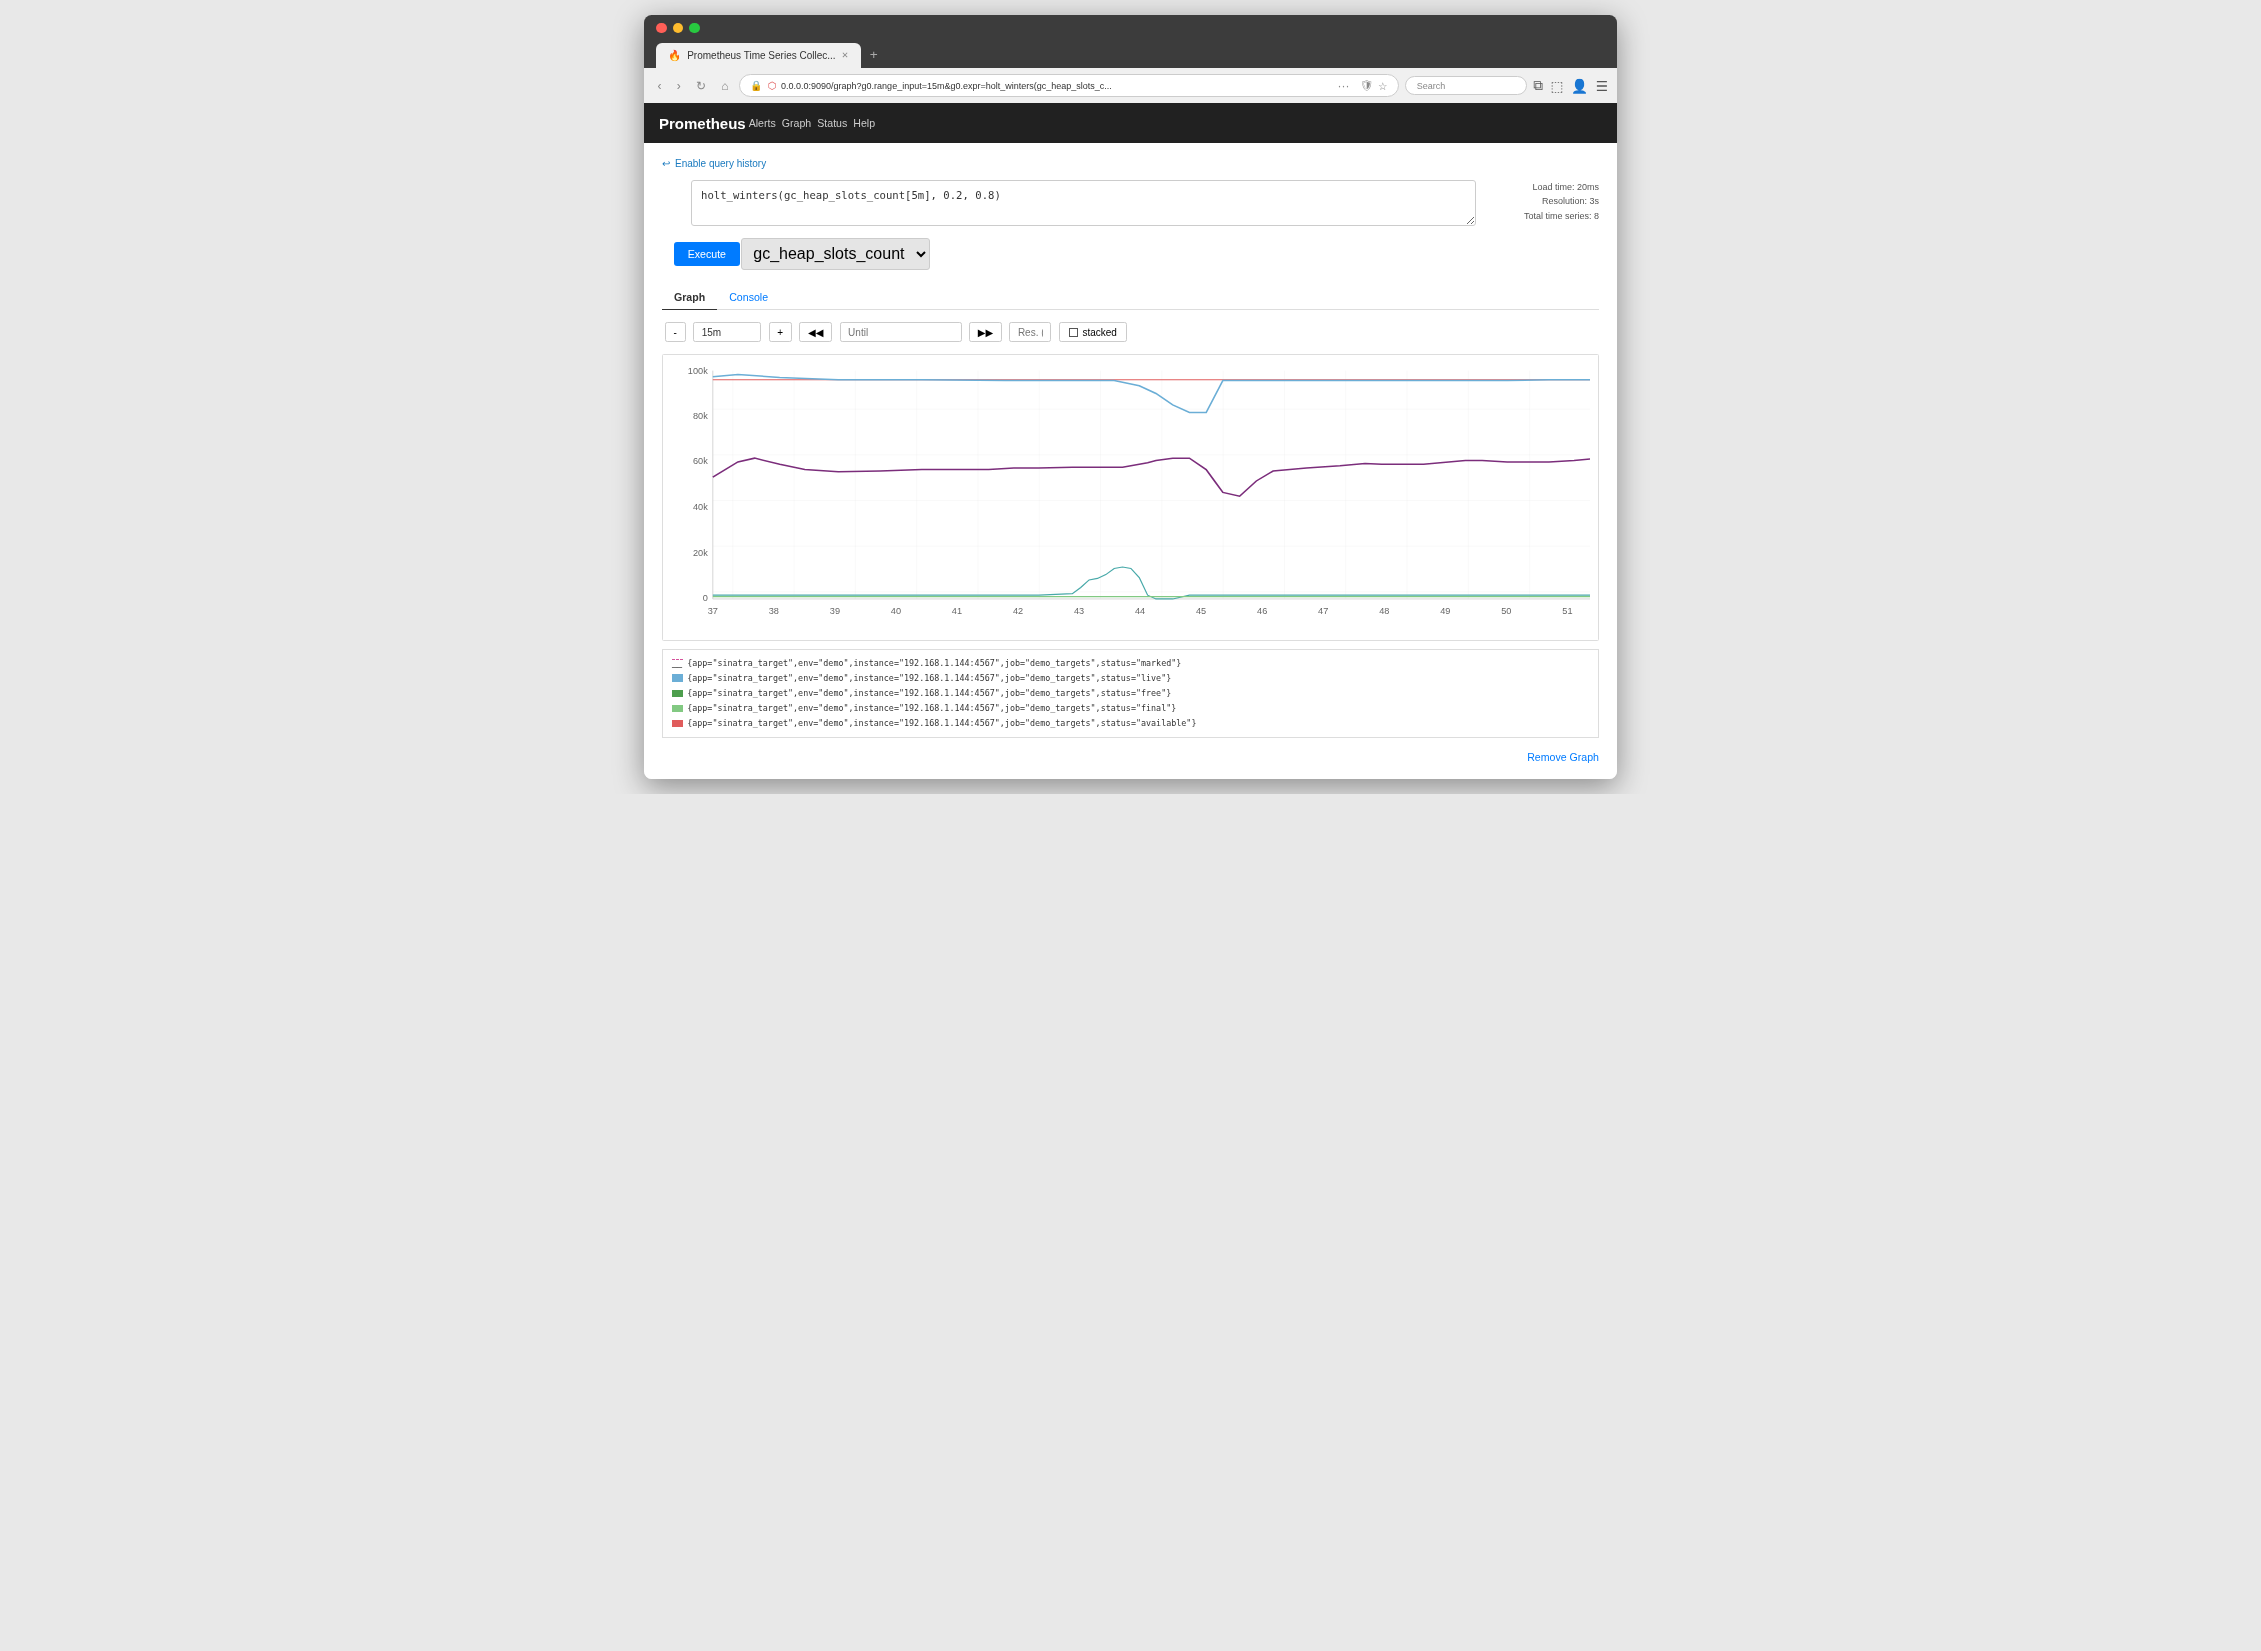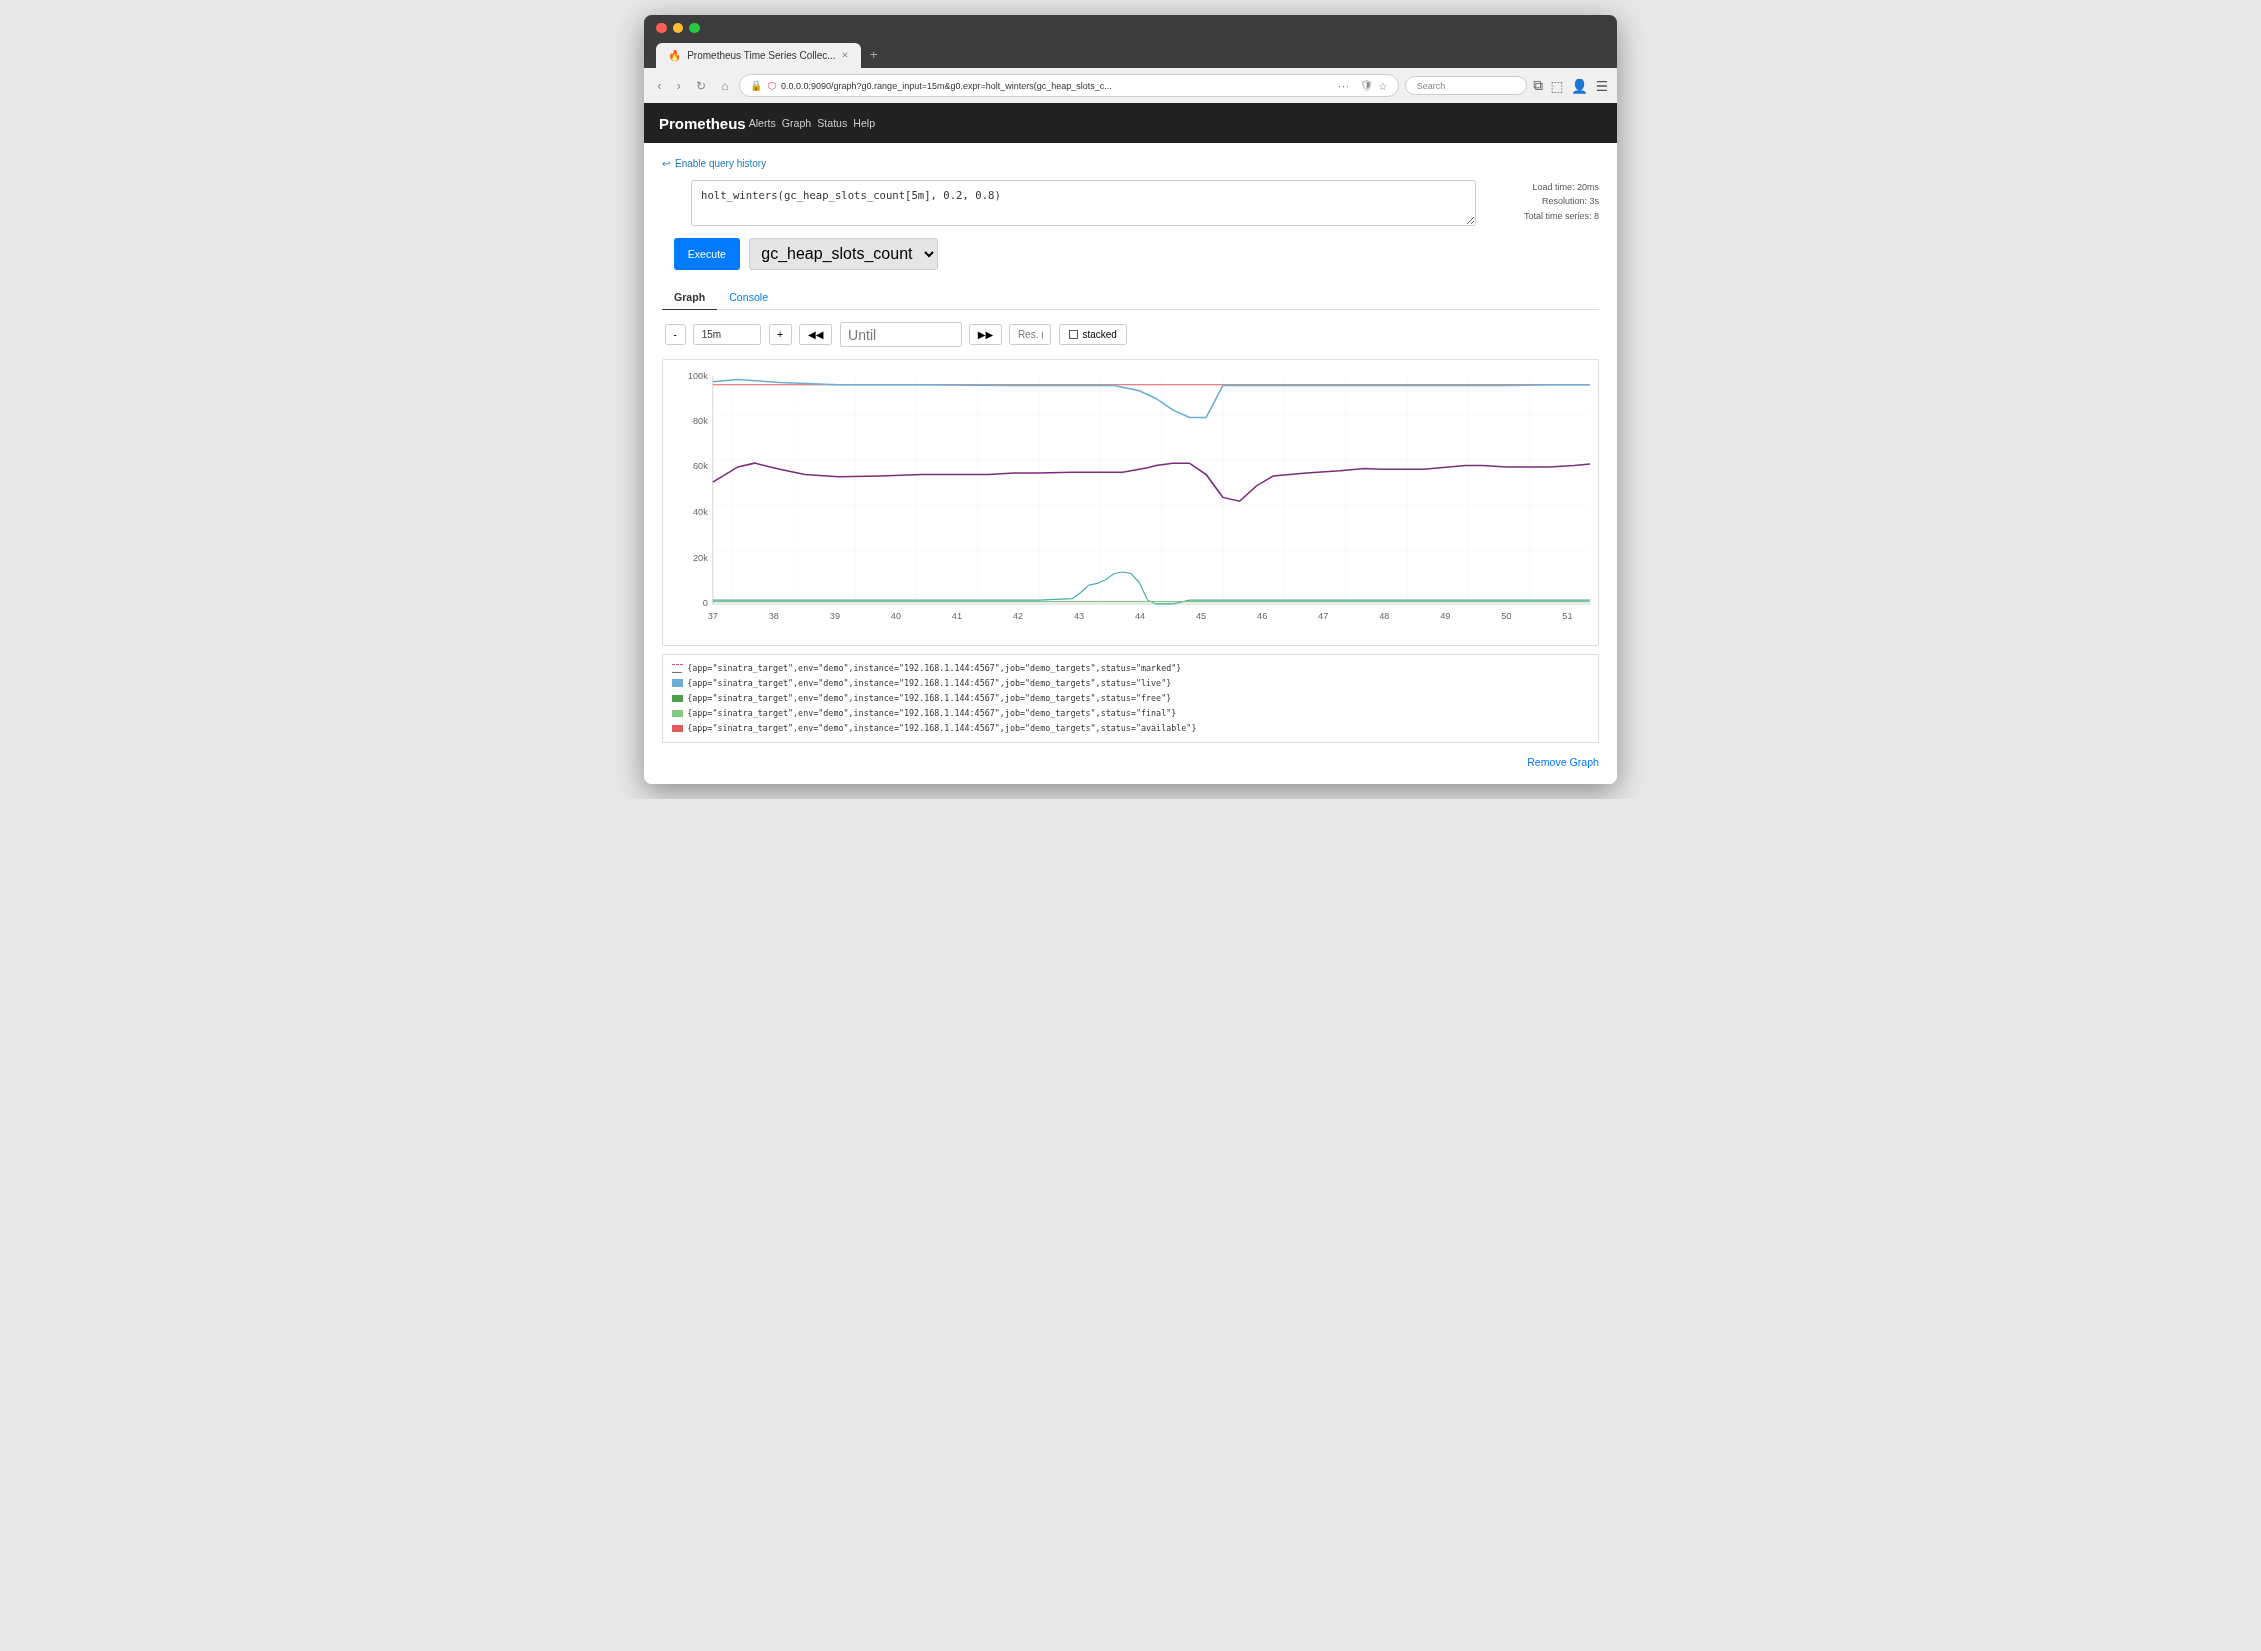"Execute" .controls-row { align-items: none -> center; gap: 9px -> 1px }
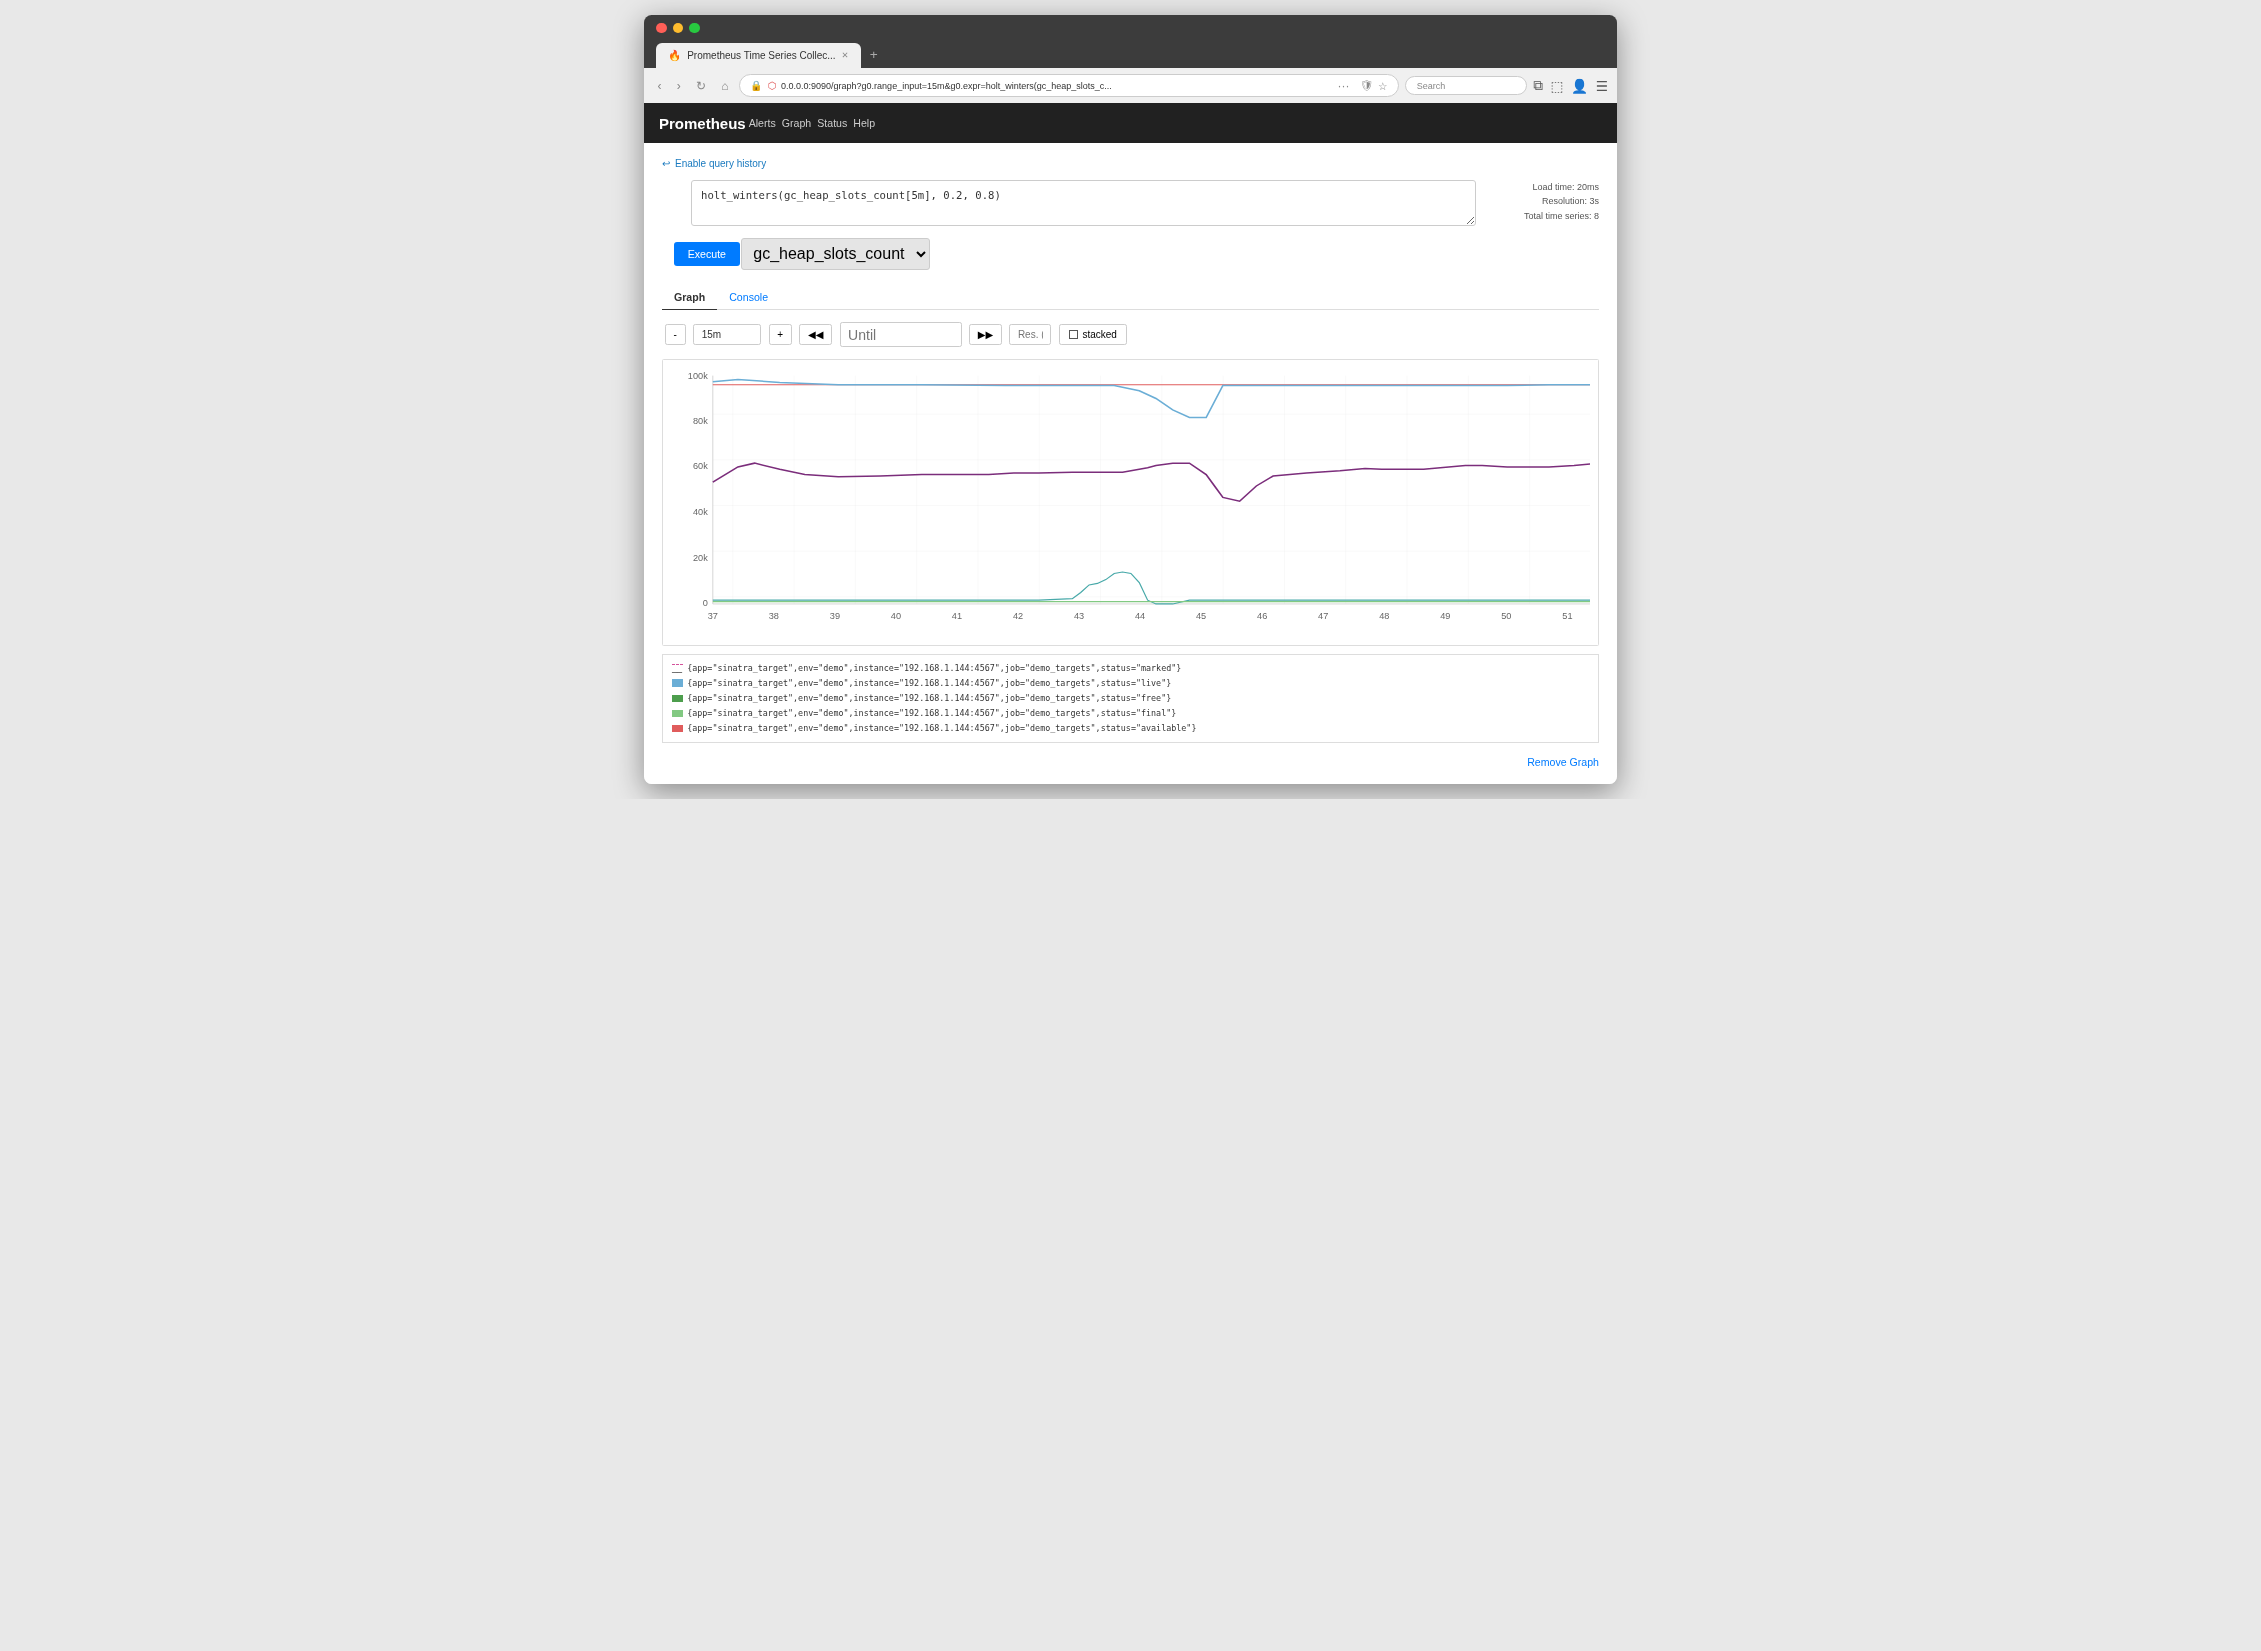"Until" .until-input { font-size: 14px -> 10px }
